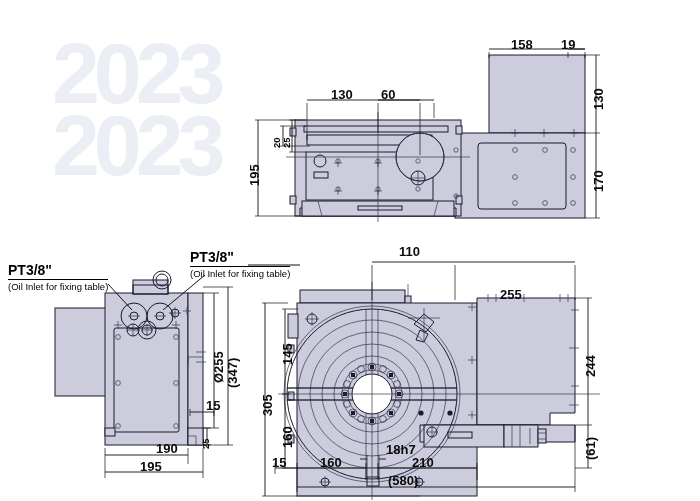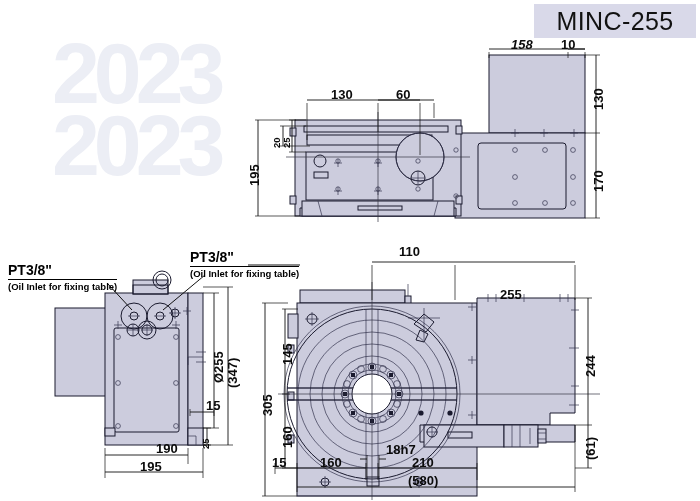"MINC-255" div { html: <div> <span>MINC-255</span> </div> -> none }
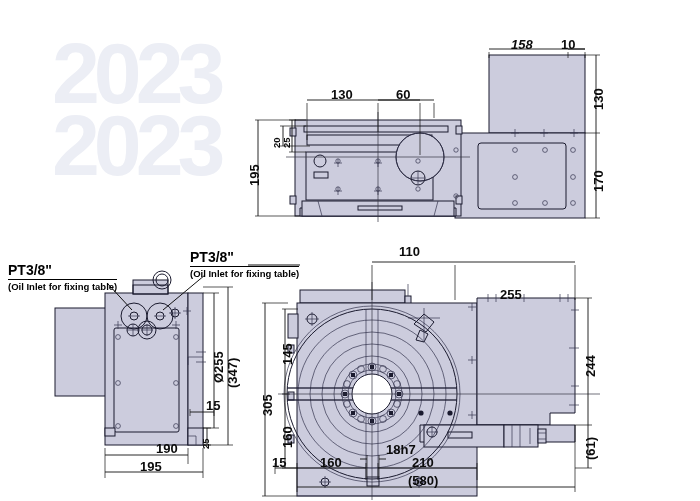"158" div.dimtext { font-style: italic -> none }
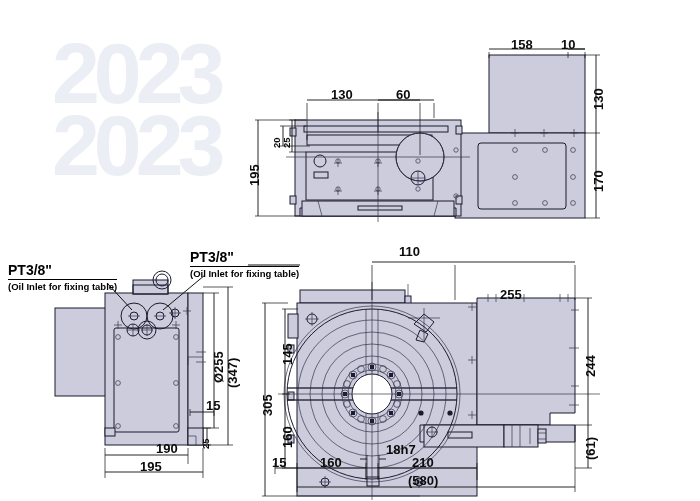"10" div.dimtext { text: 10 -> 19 }
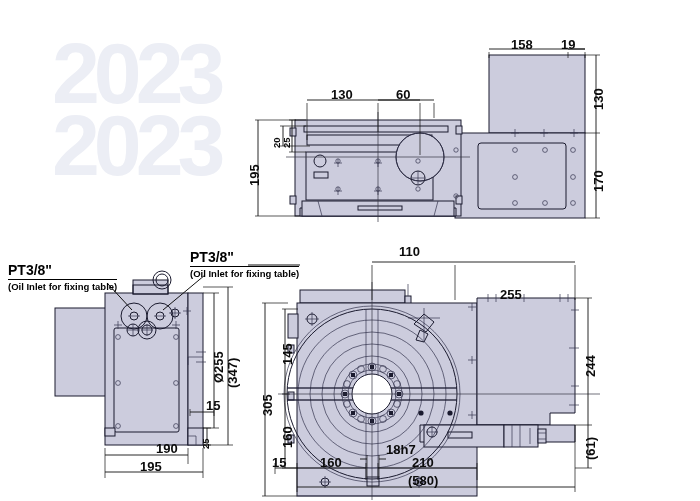"60" div.dimtext { left: 396px -> 381px }
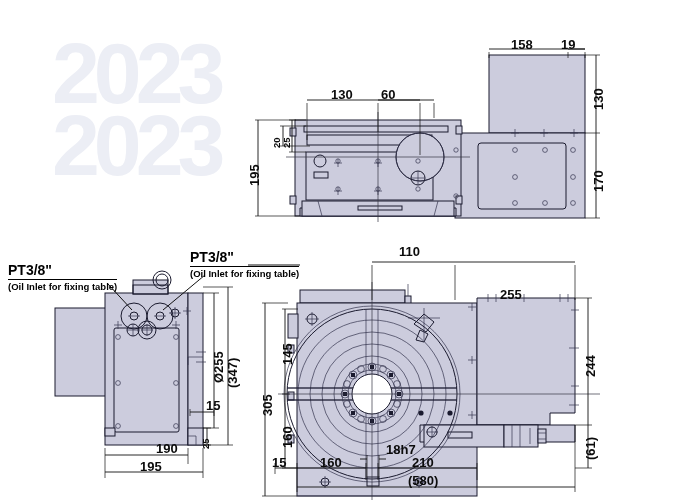"(Oil Inlet for fixing table)" .callout .sub { font-weight: bold -> normal }
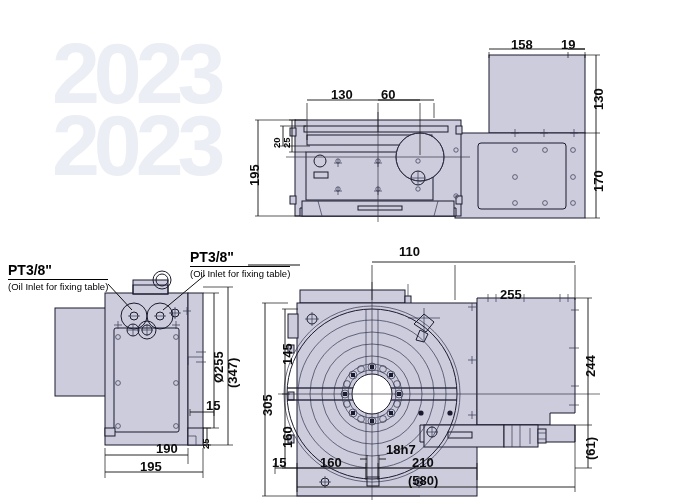"(580)" div.dimtext { left: 408px -> 388px }
